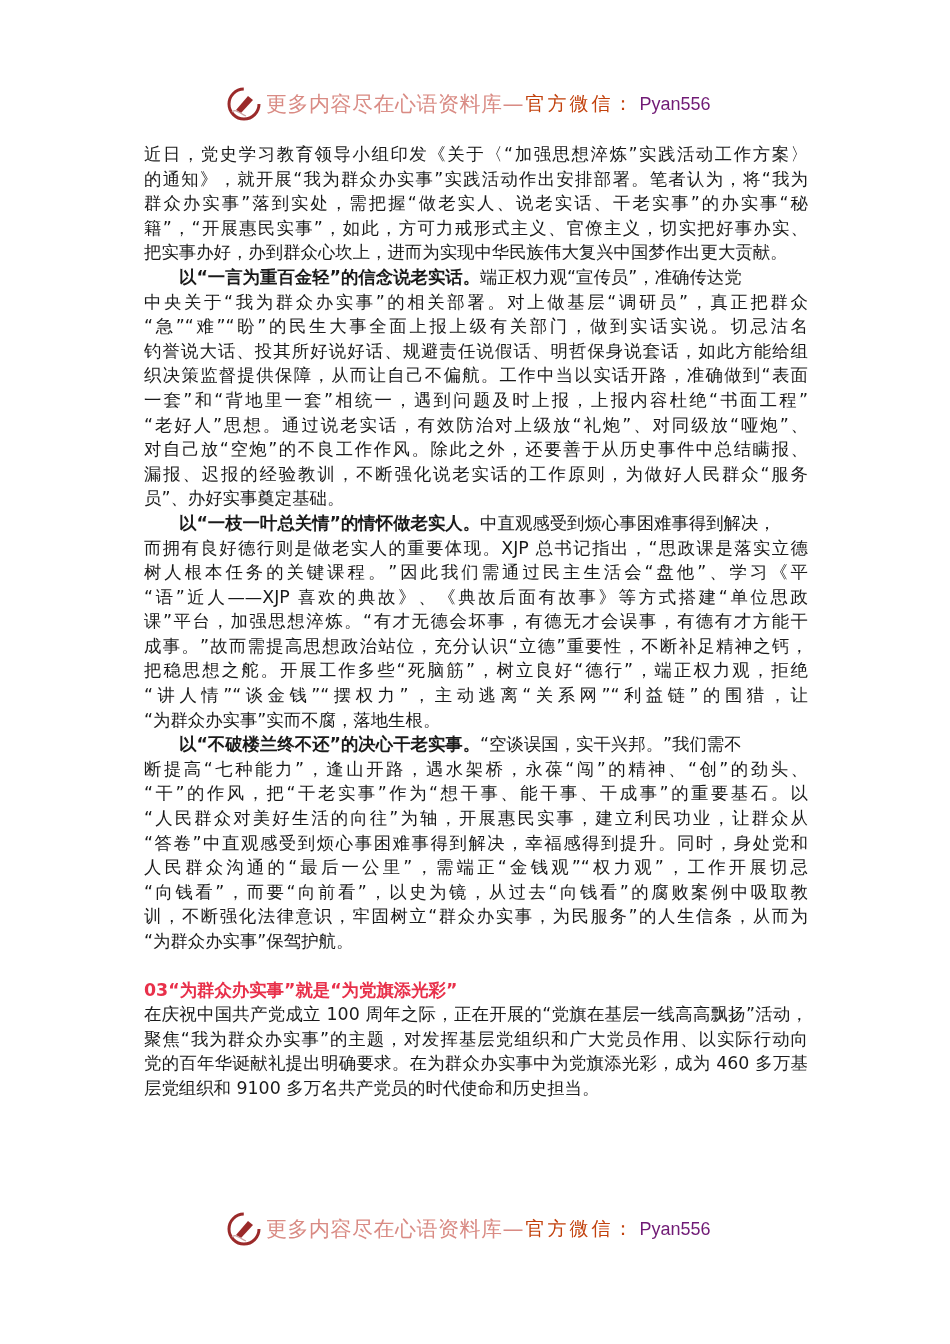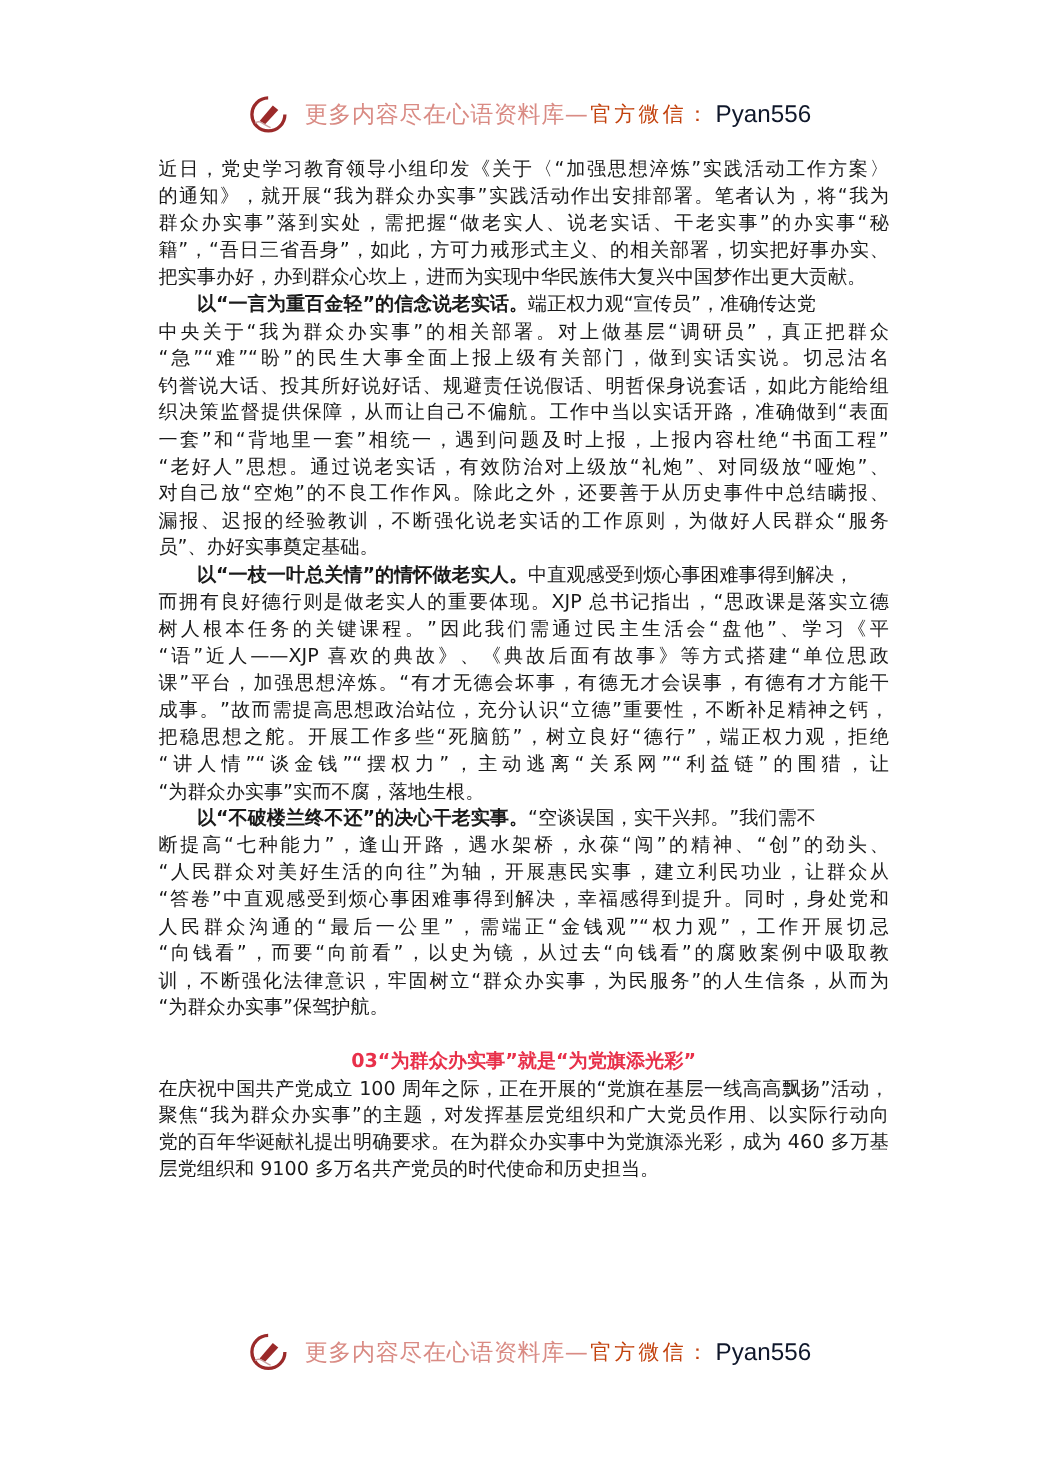"更多内容尽在心语资料库" .banner-main { margin-left: 11px -> none }
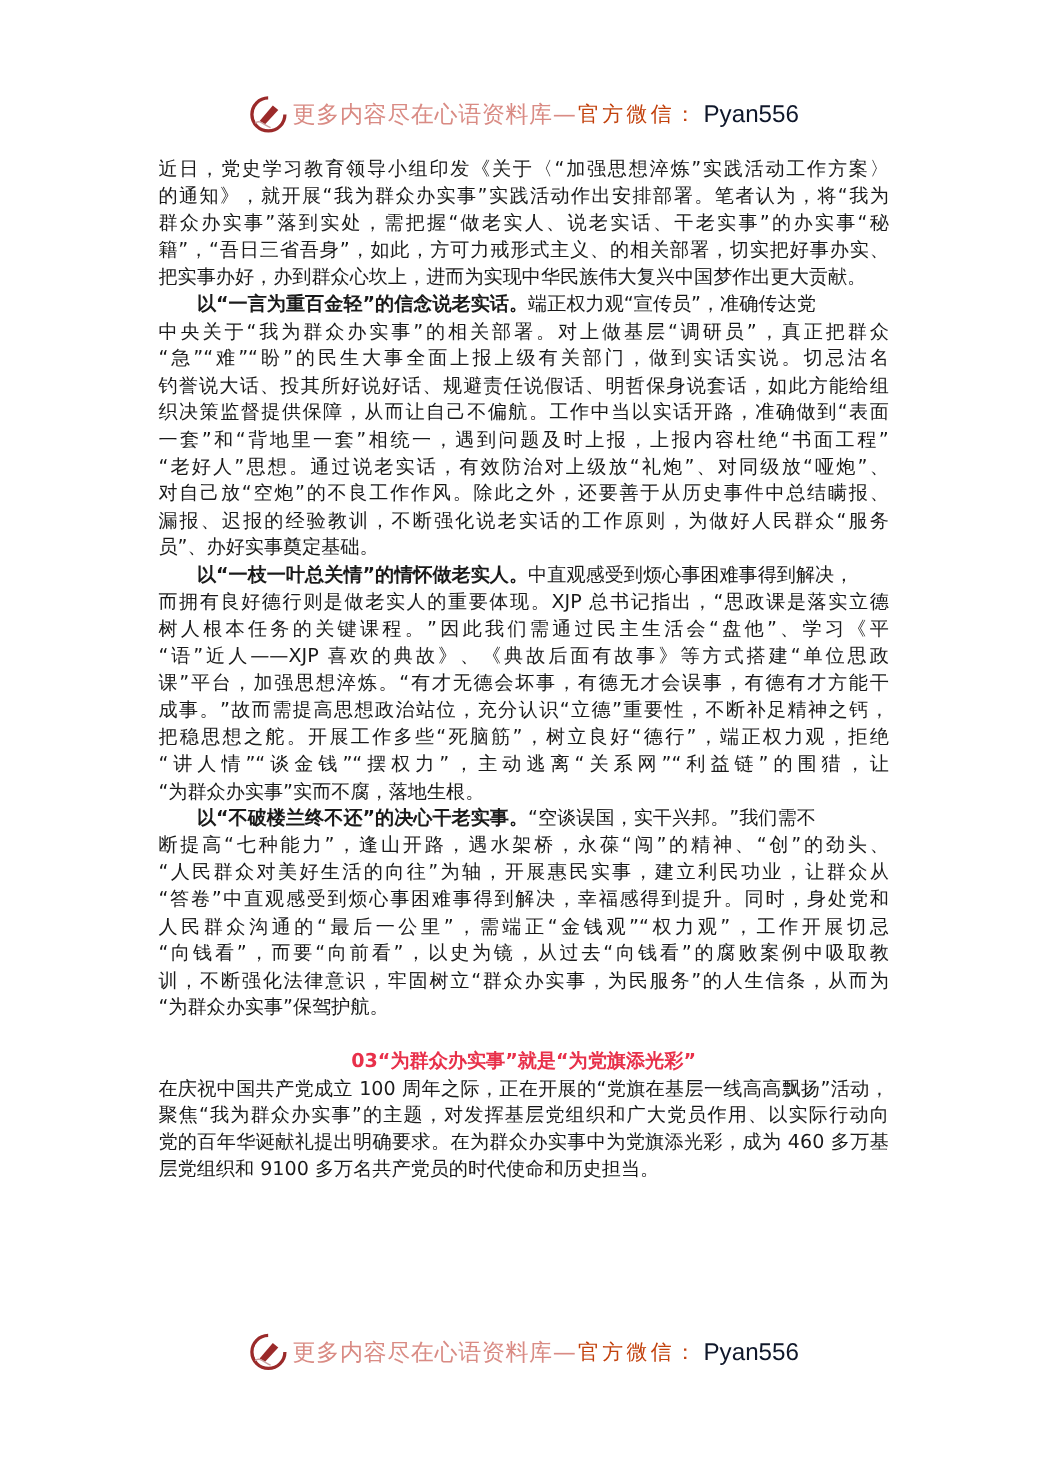"Pyan556" .banner-id { color: #0f172a -> #701a75; font-size: 22px -> 18px }
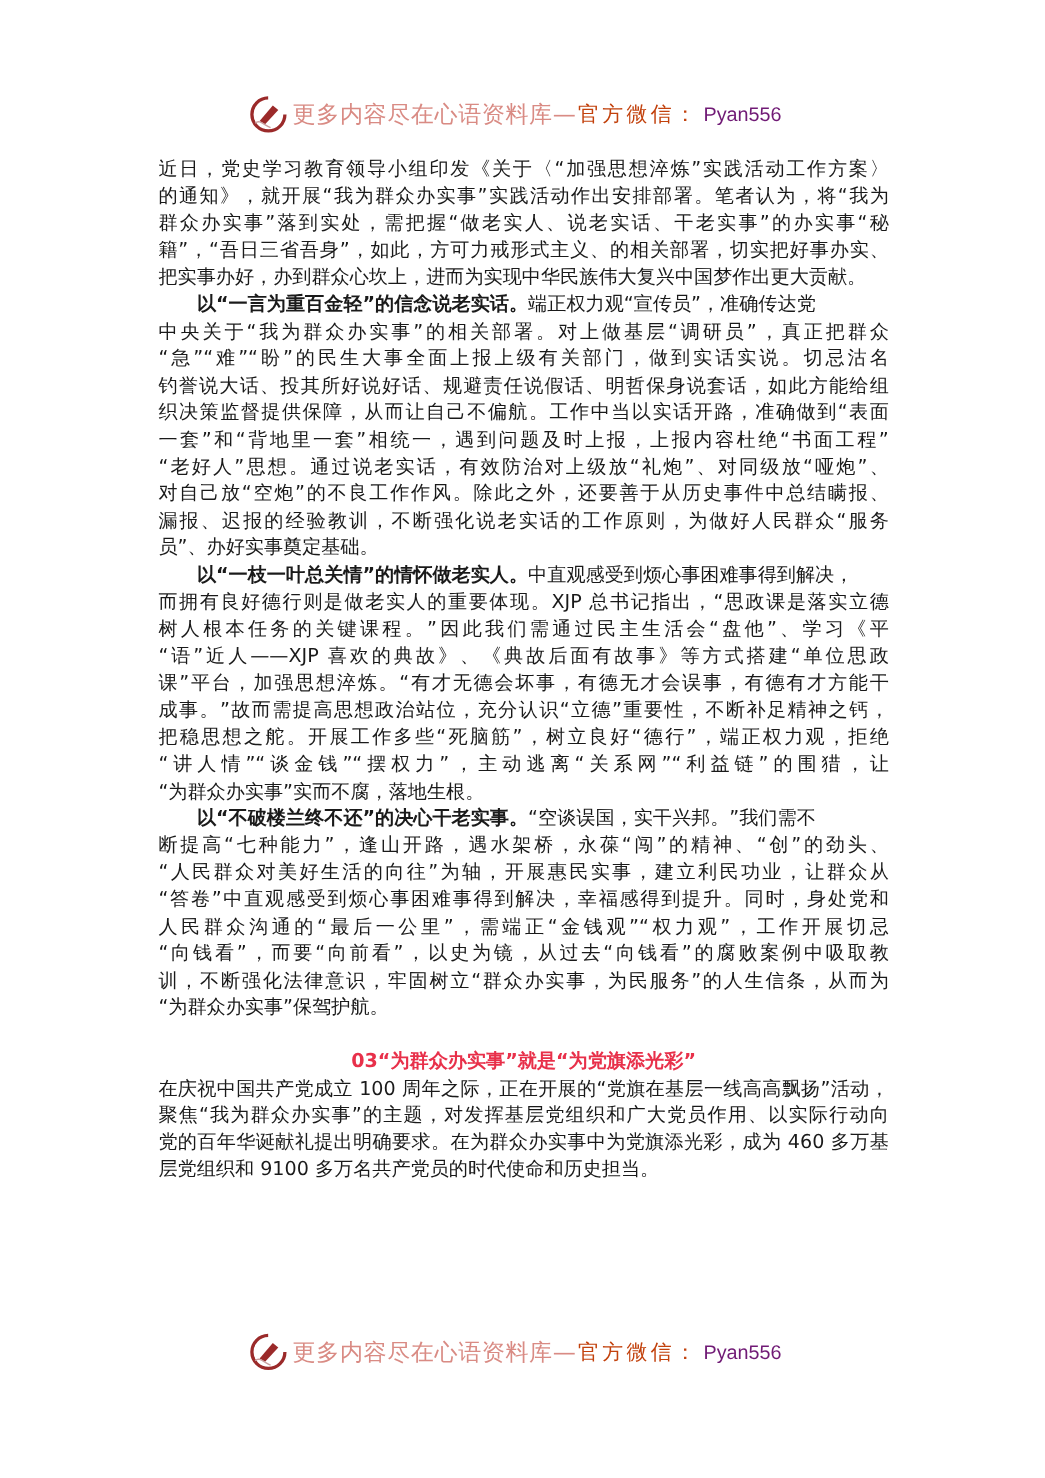"籍”，“吾日三省吾身”，如此，方可力戒形式主义、的相关部署，切实把好事办实、" div.line { text: 吾日三省吾身”，如此，方可力戒形式主义、的相关部署 -> 开展惠民实事”，如此，方可力戒形式主义、官僚主义 }
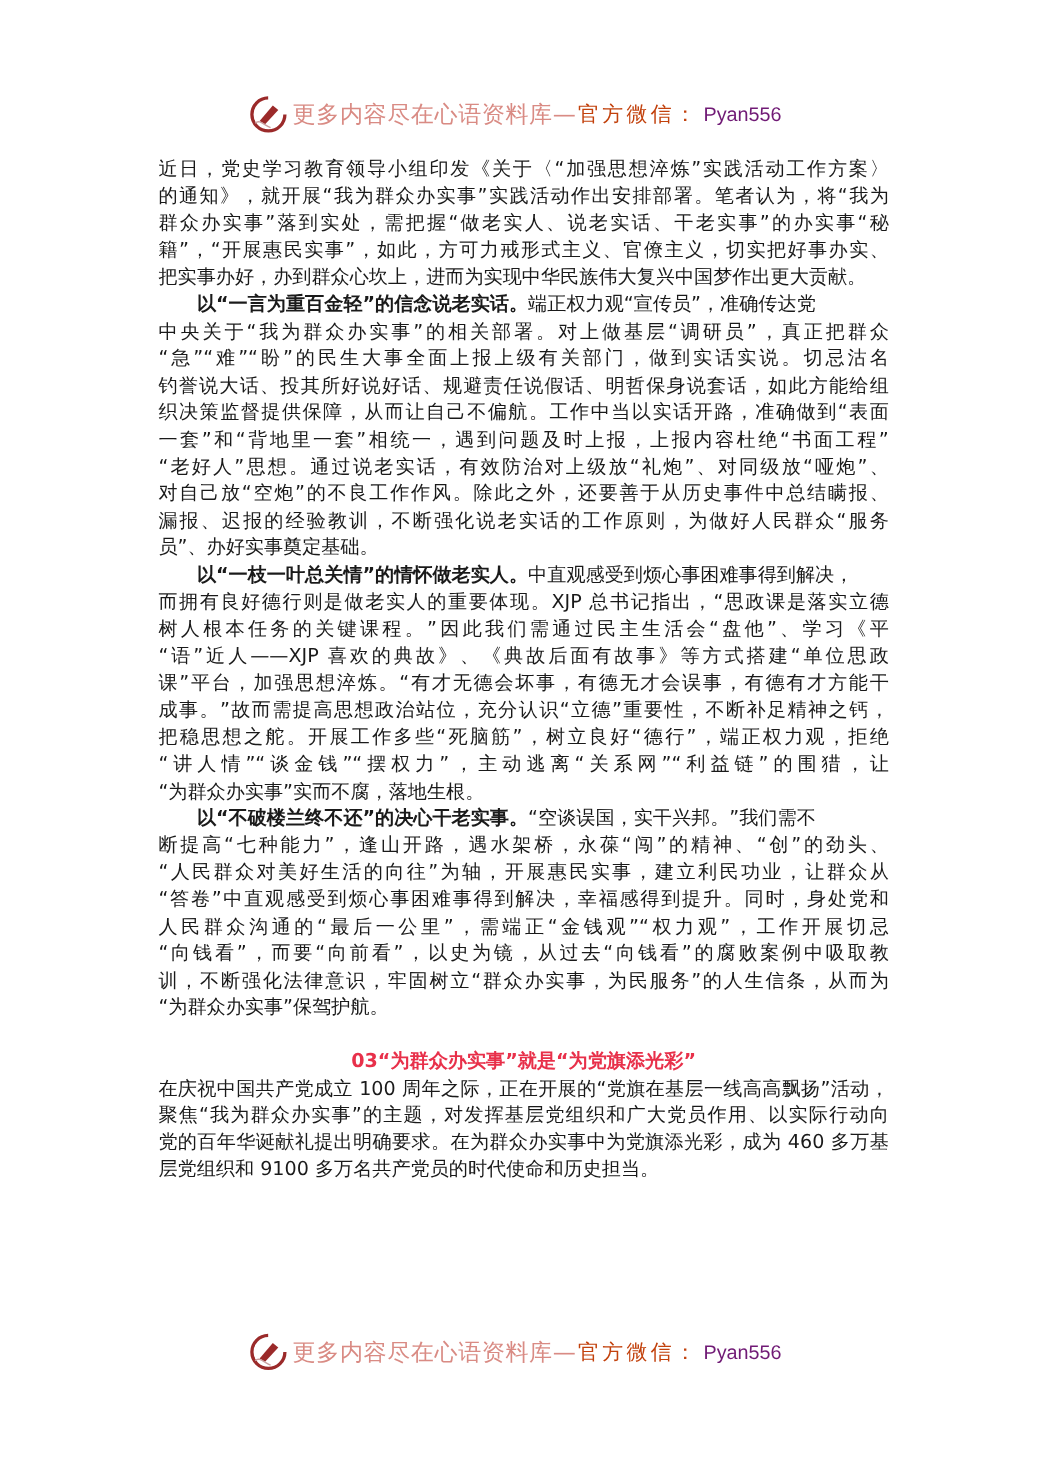"“干”的作风，把“干老实事”作为“想干事、能干事、干成事”的重要基石。以" div.line { html: none -> <div>“干”的作风，把“干老实事”作为“想干事、能干事、干成事”的重要基石。以</div> }
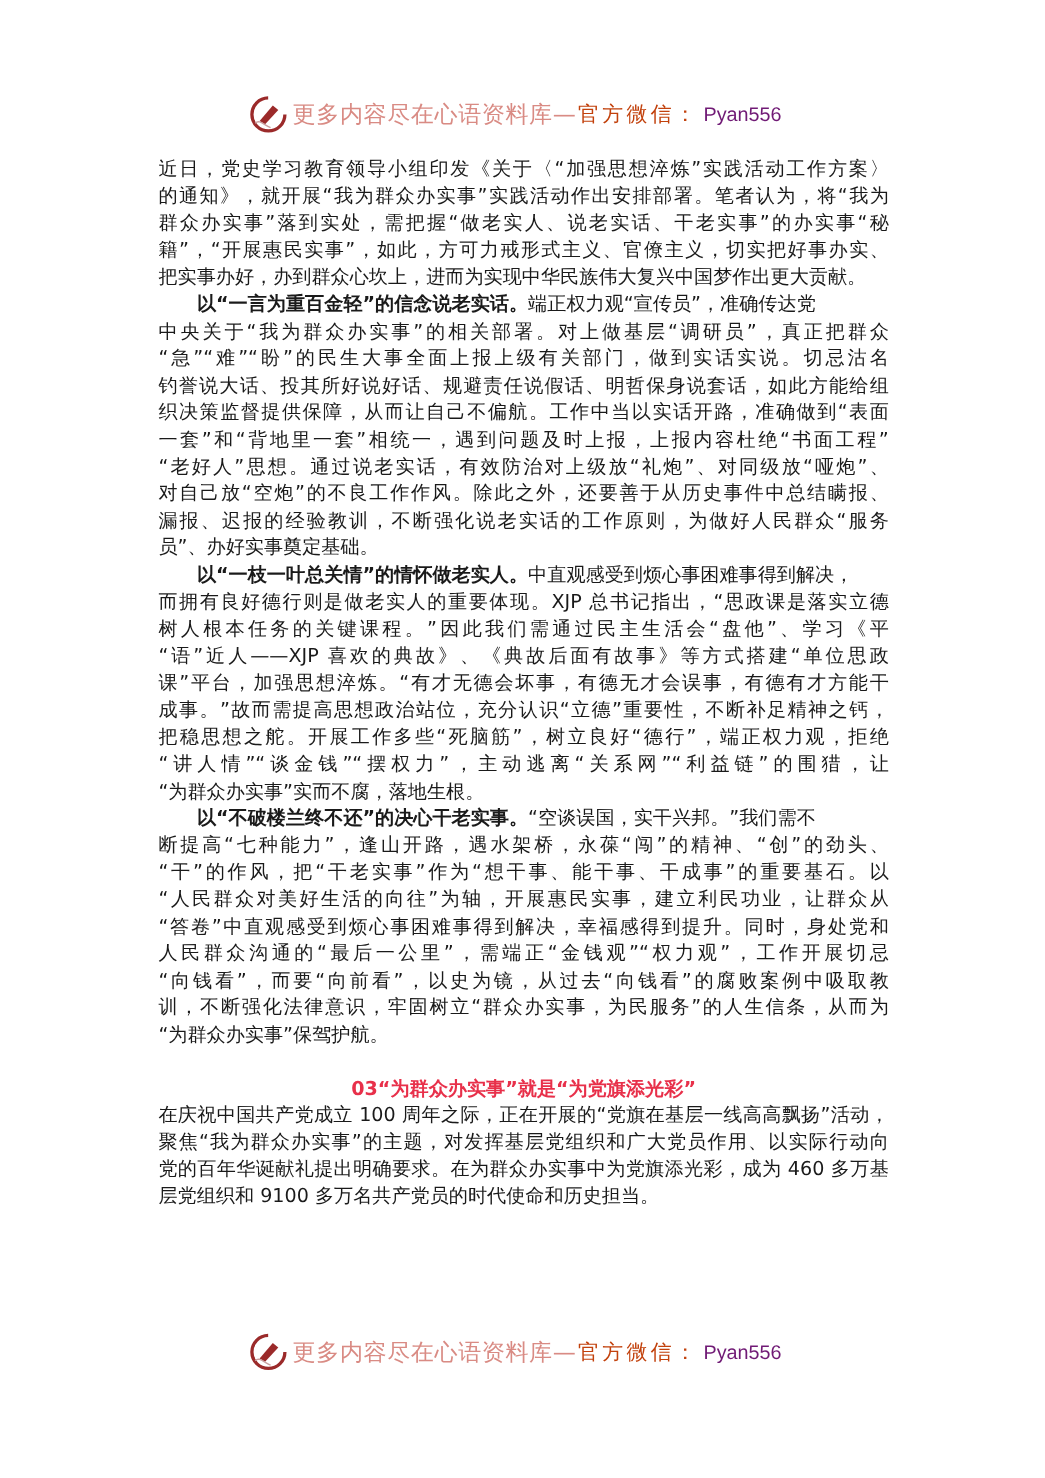"03“为群众办实事”就是“为党旗添光彩”" .heading { text-align: center -> left }
